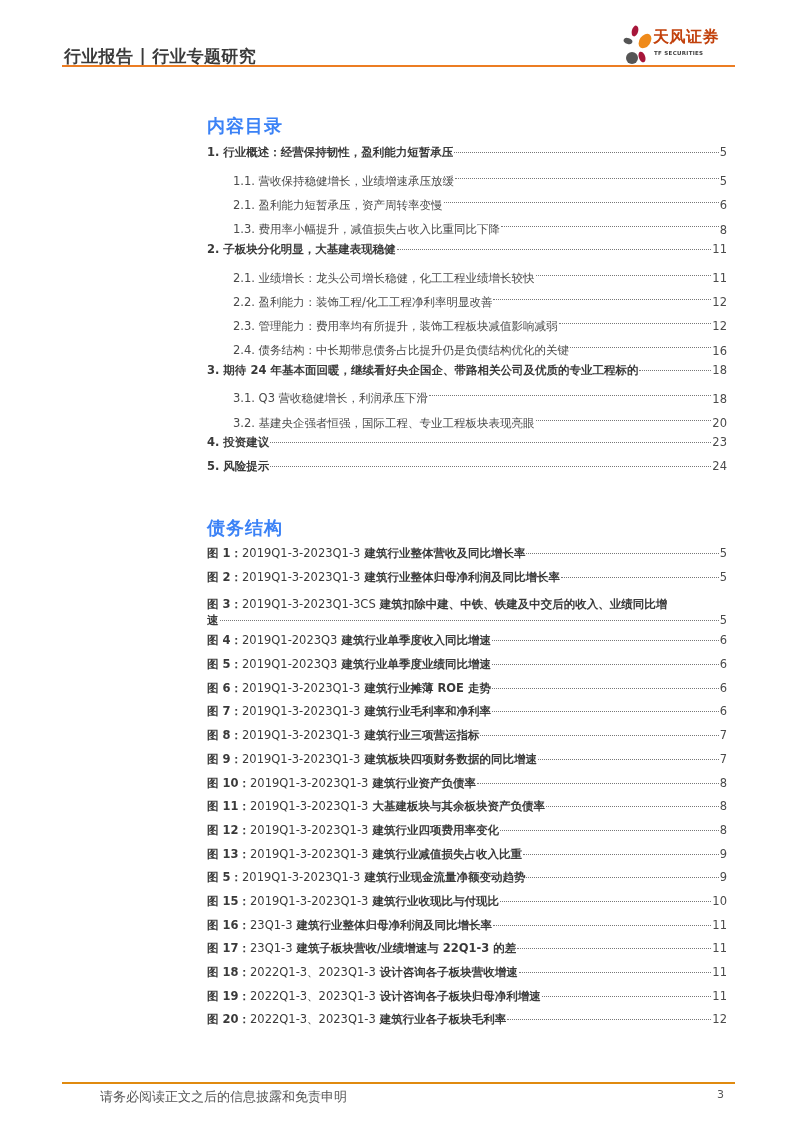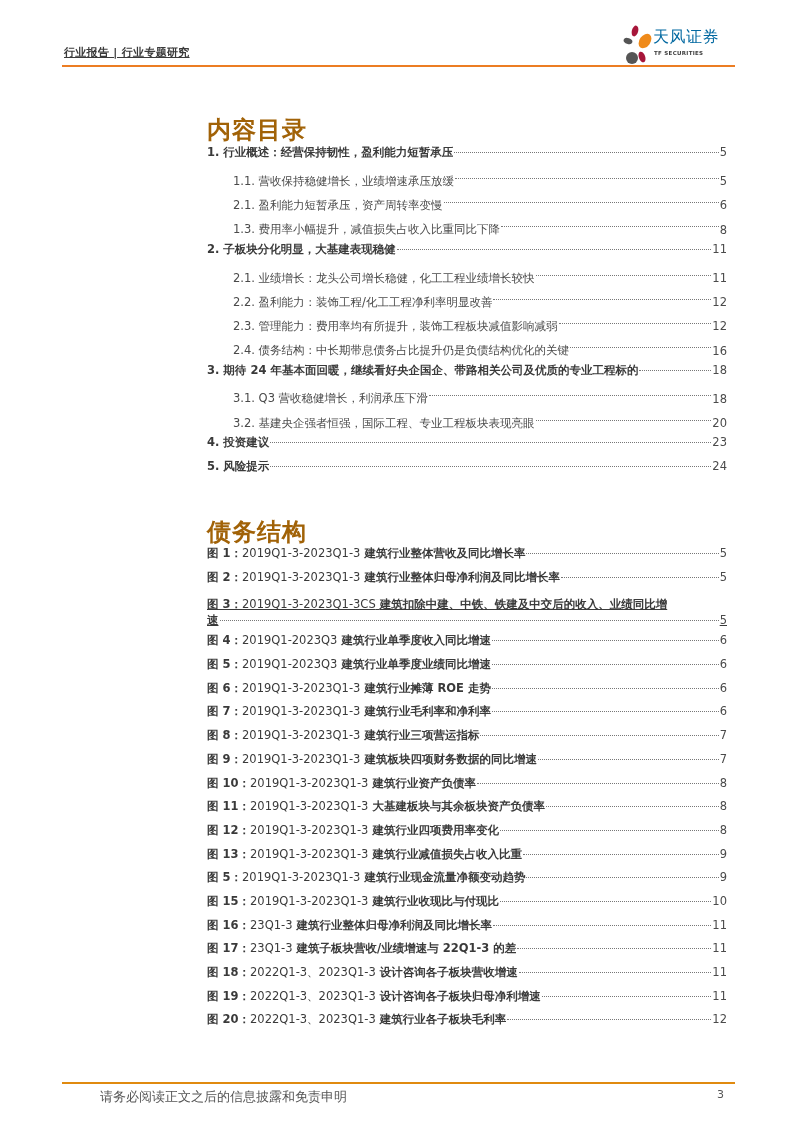"天风证券" .logo-text-cn { color: #0369a1 -> #c2410c; font-weight: normal -> bold }
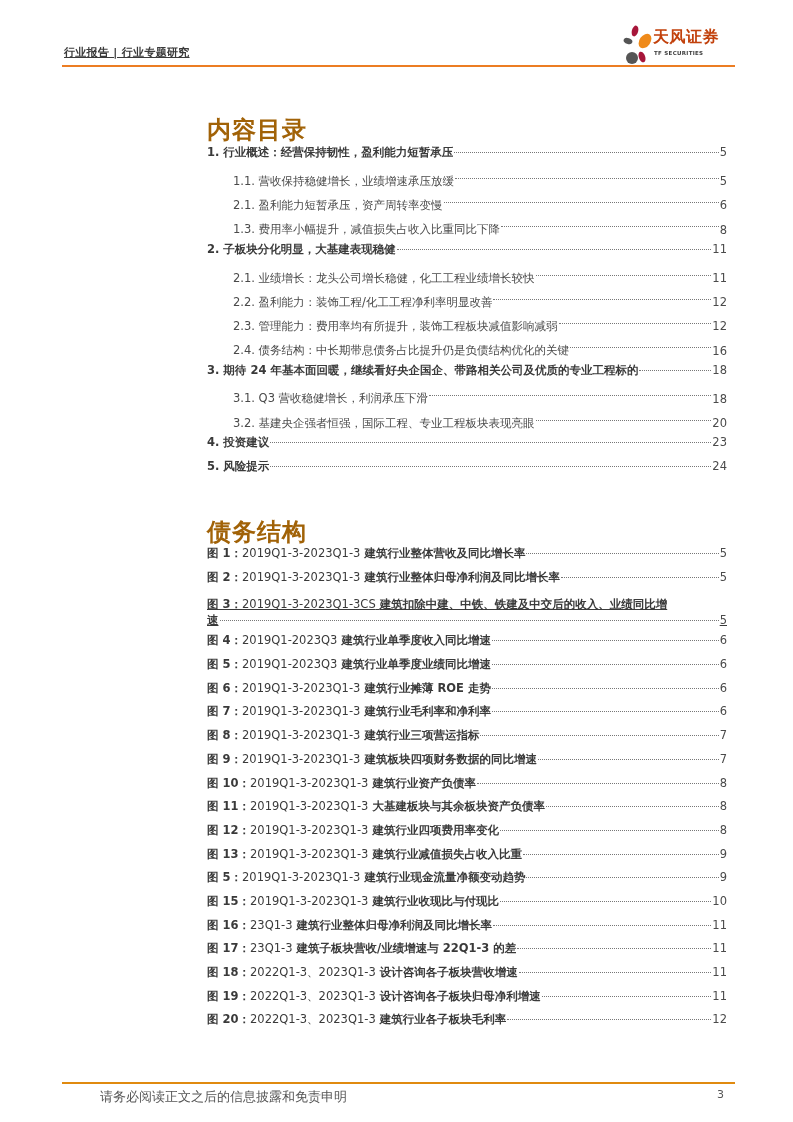"行业报告 | 行业专题研究" .header-left { font-size: 11px -> 17px; text-decoration: underline -> none }
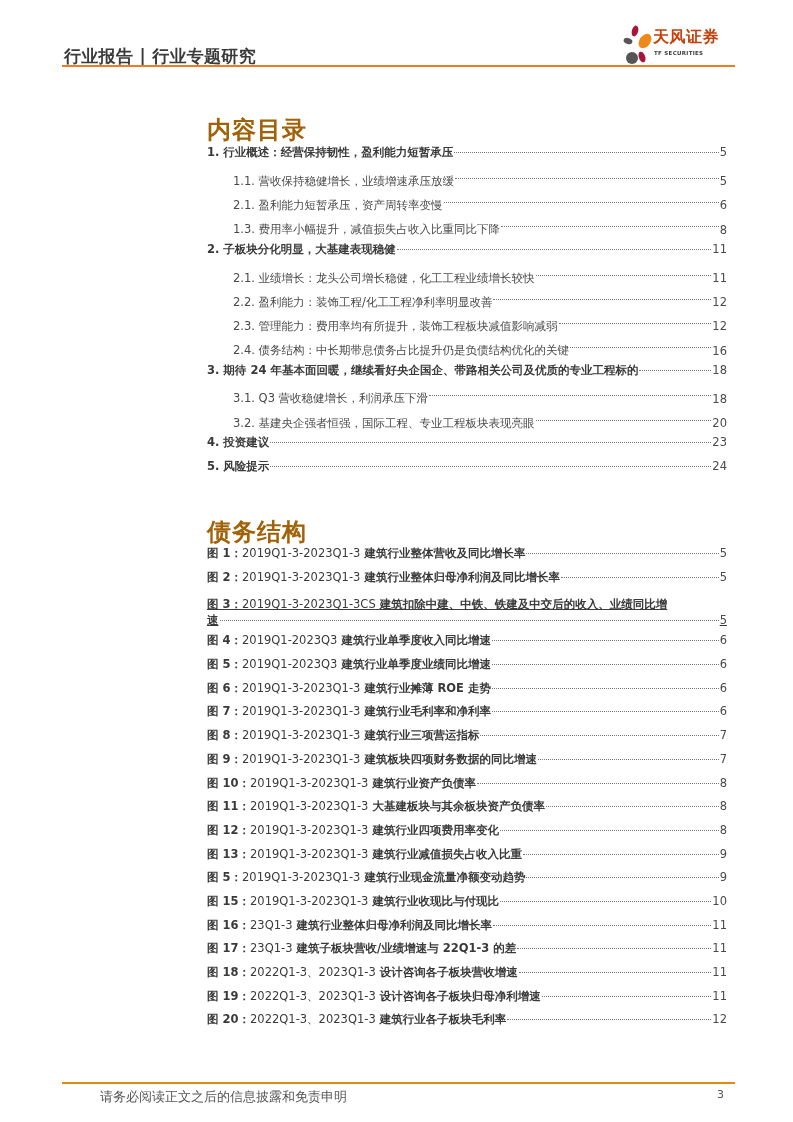"内容目录" .section-title { color: #a16207 -> #3b82f6; font-size: 24px -> 18px }
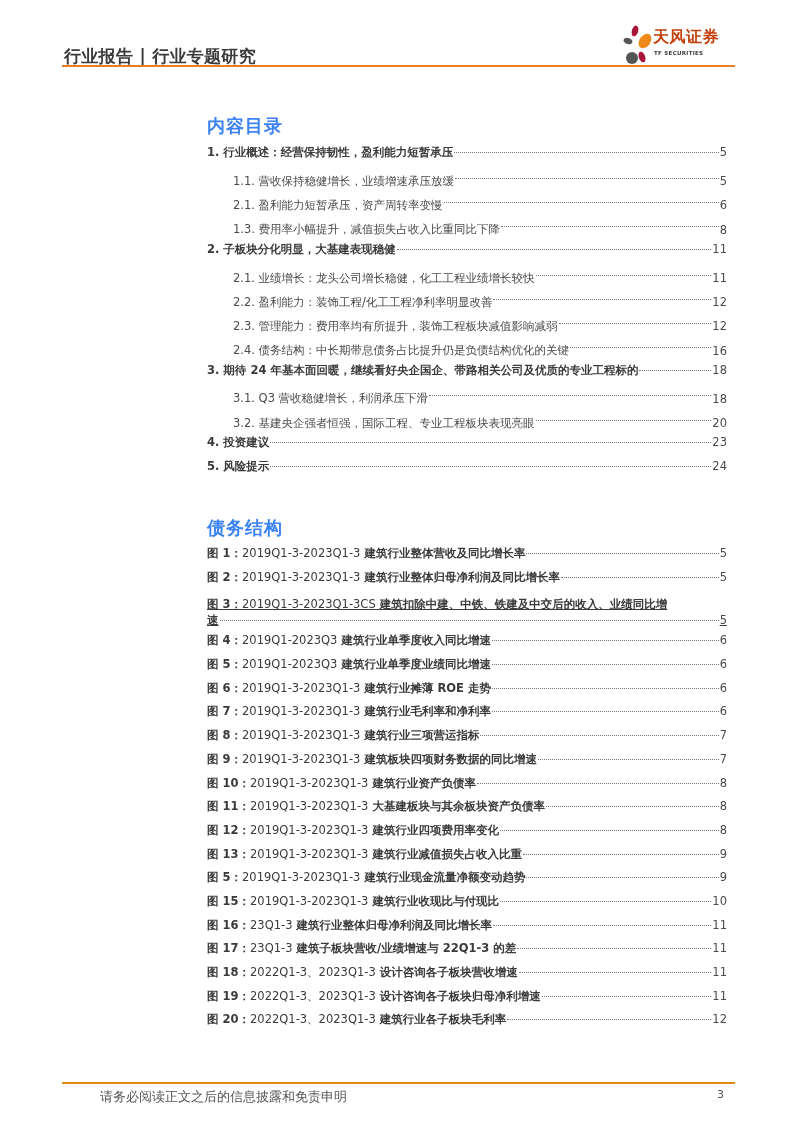"图 3：2019Q1-3-2023Q1-3CS" .fig-wrap { text-decoration: underline -> none }
